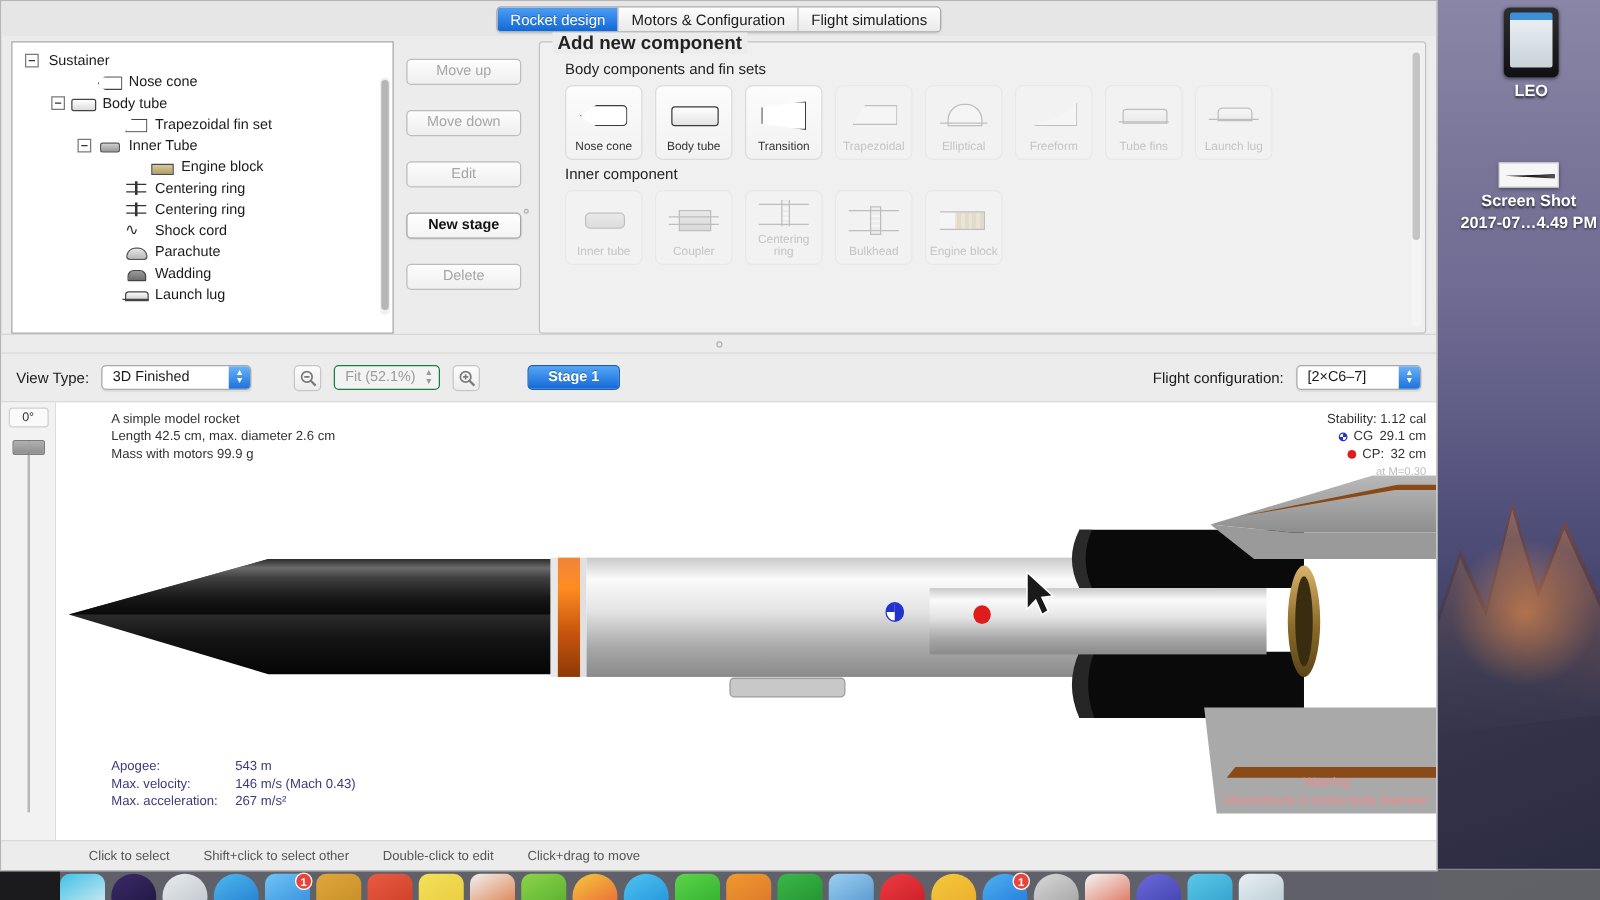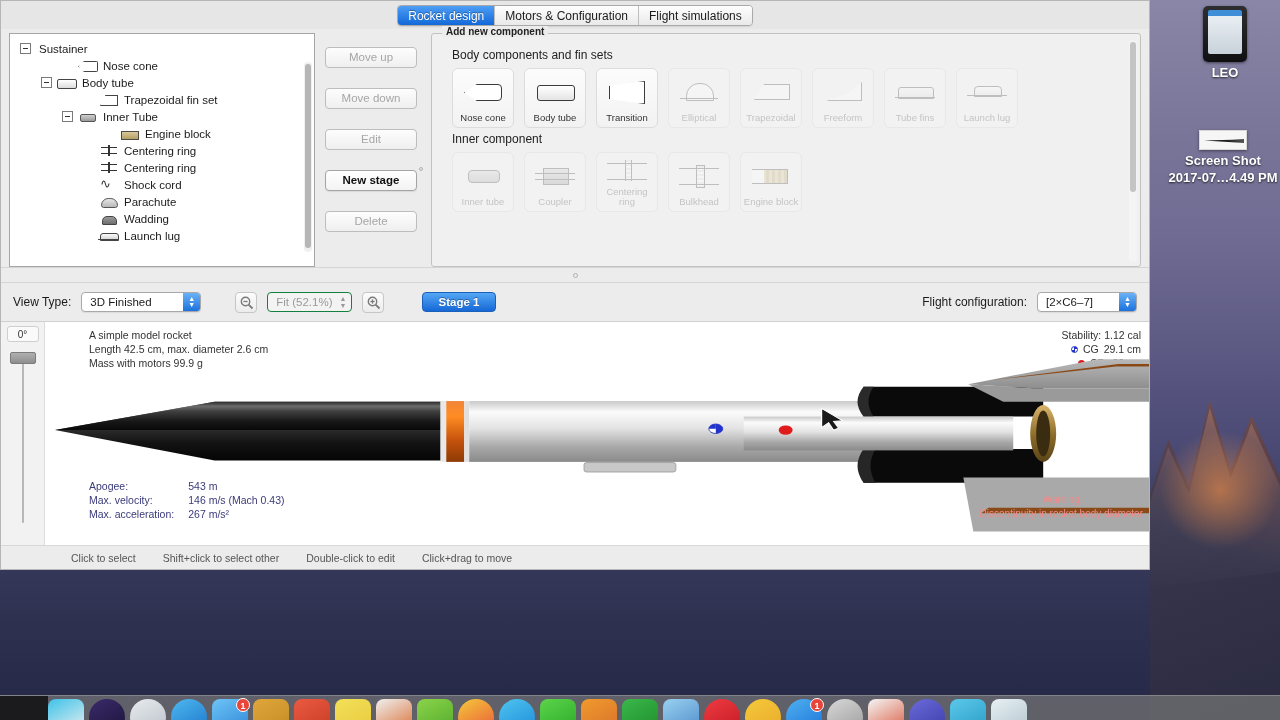"Rocket design" #app { height: 570px -> 697px }
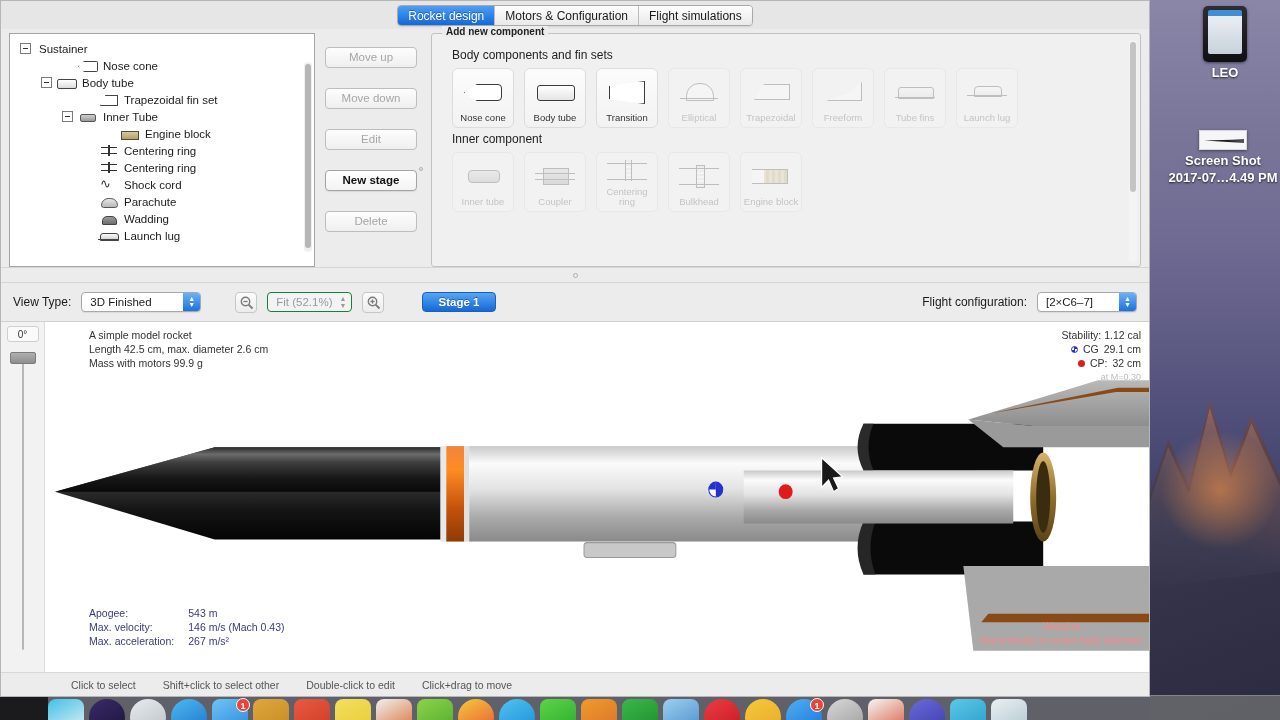"Add new component" #addpanel .ptitle { font-size: 10px -> 15px }
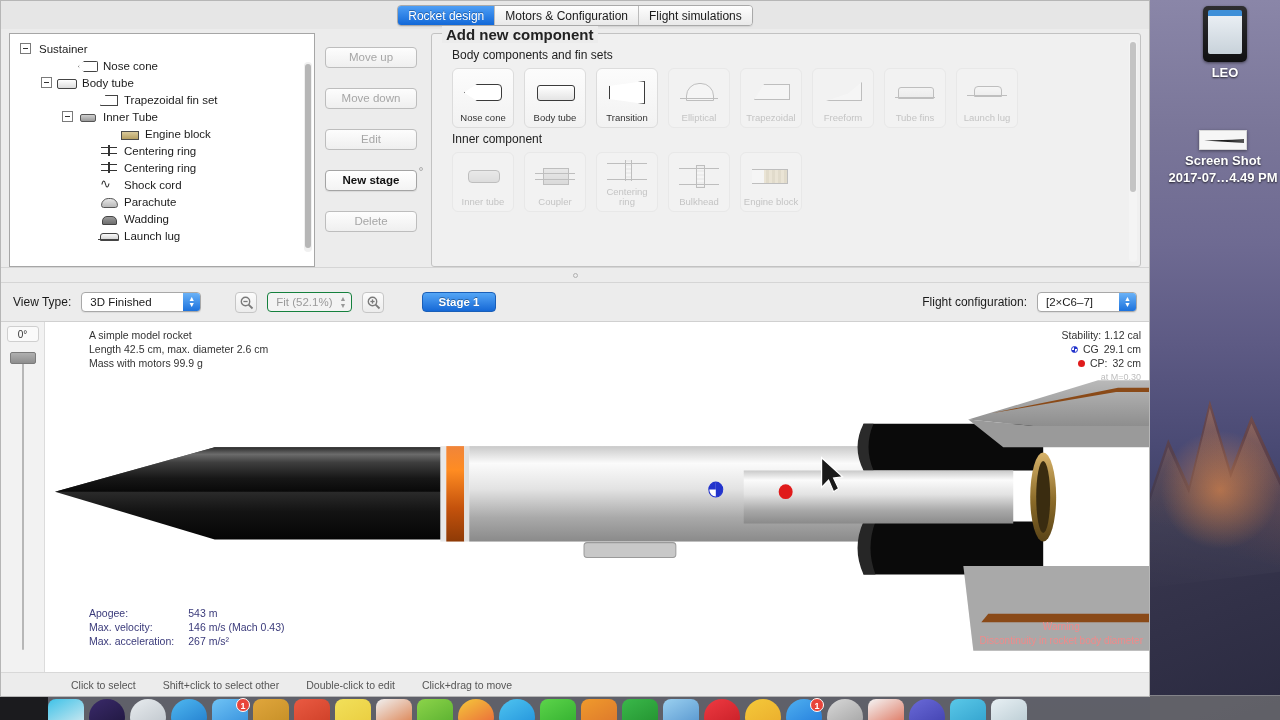"Elliptical" div.comp { order: before "Trapezoidal" -> after "Trapezoidal" }
